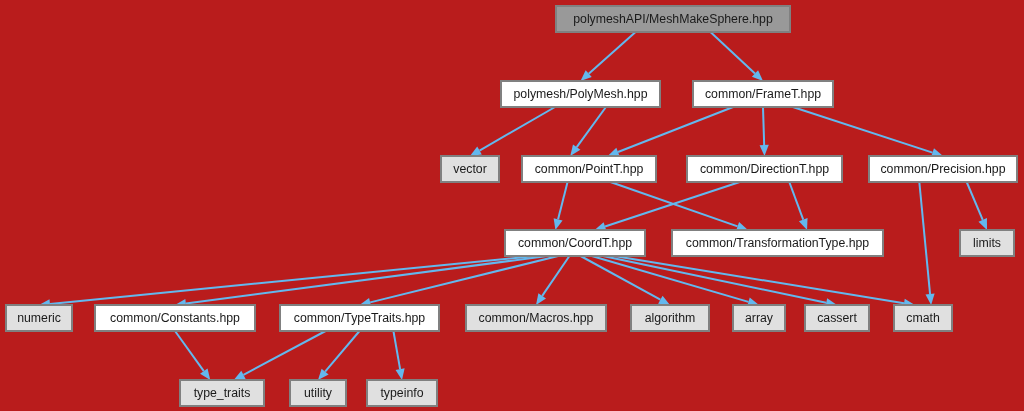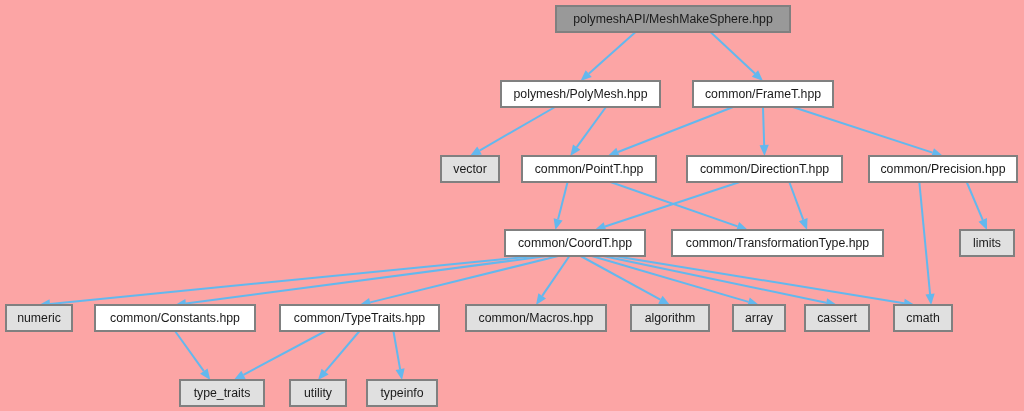"polymeshAPI/MeshMakeSphere.hpp" #graph-root { background: #fca5a5 -> #b91c1c }
